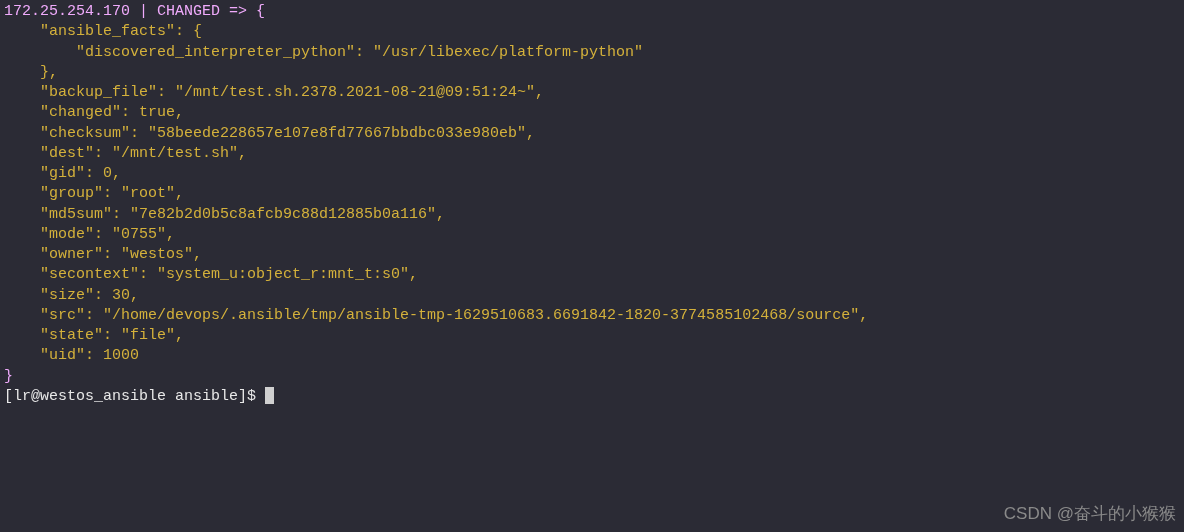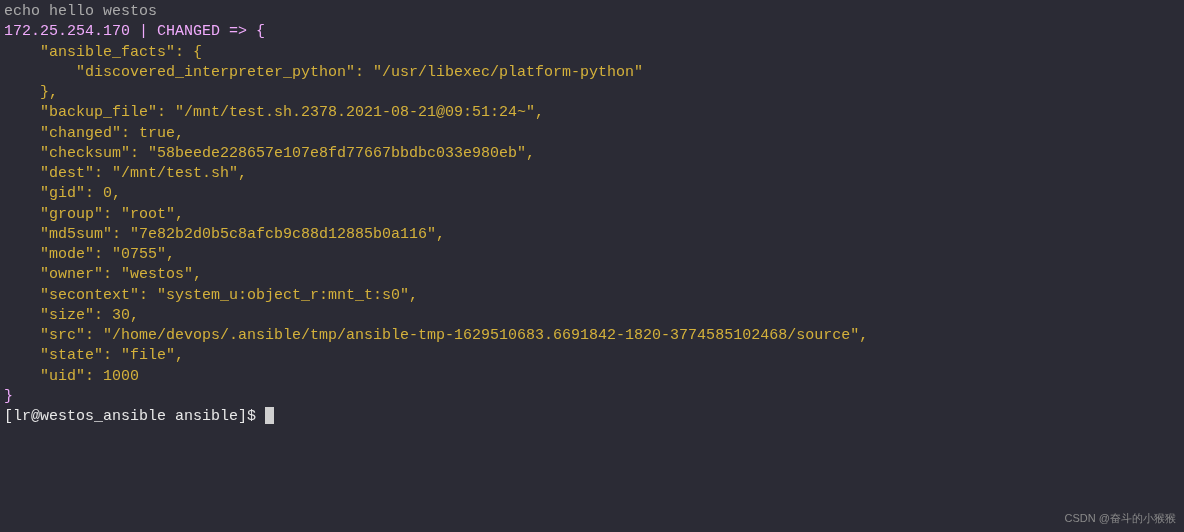"echo hello westos" div.line { html: <div>echo hello westos</div> -> none }
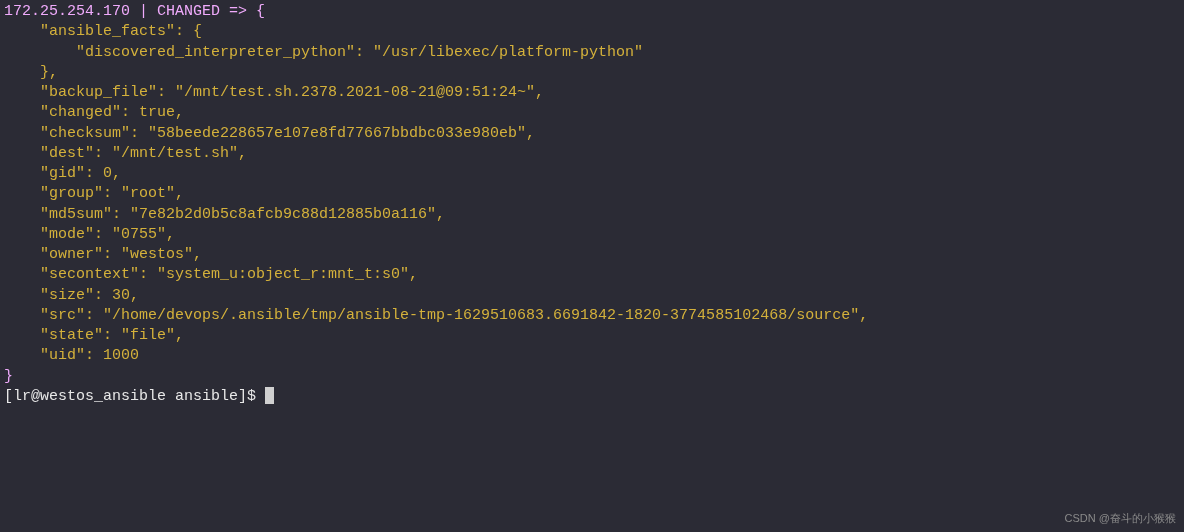"CSDN @奋斗的小猴猴" .watermark { font-size: 11px -> 17px }
